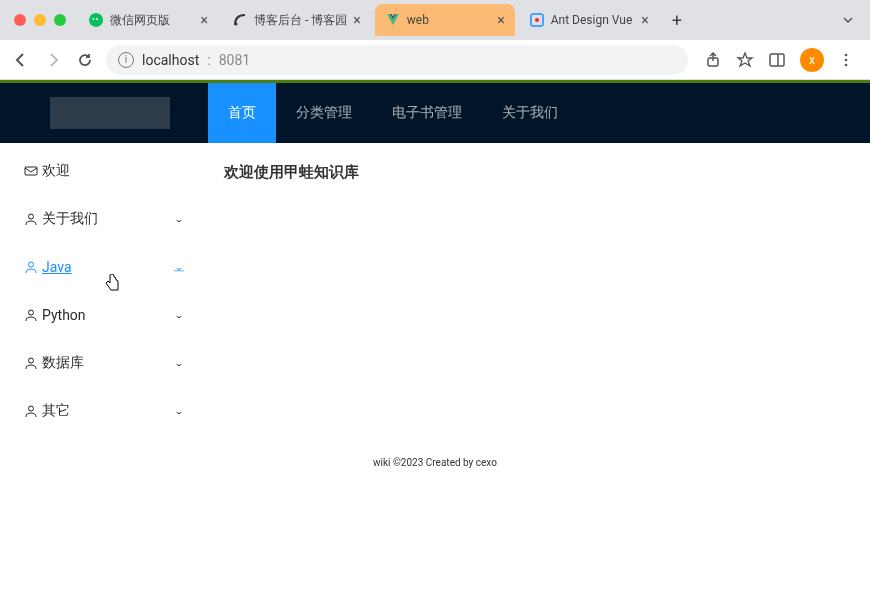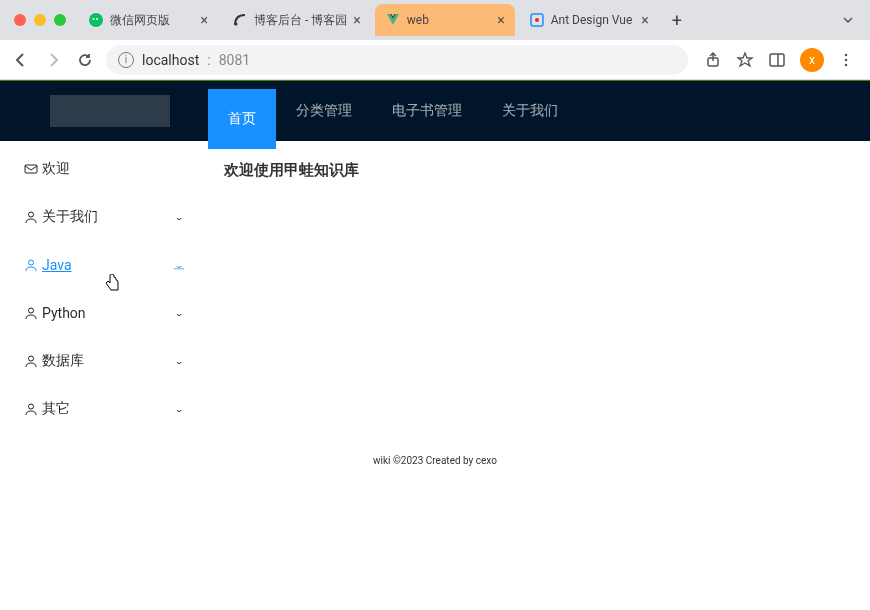"微信网页版" .chrome { border-bottom: 1px solid #4d7c0f -> 3px solid #4d7c0f }
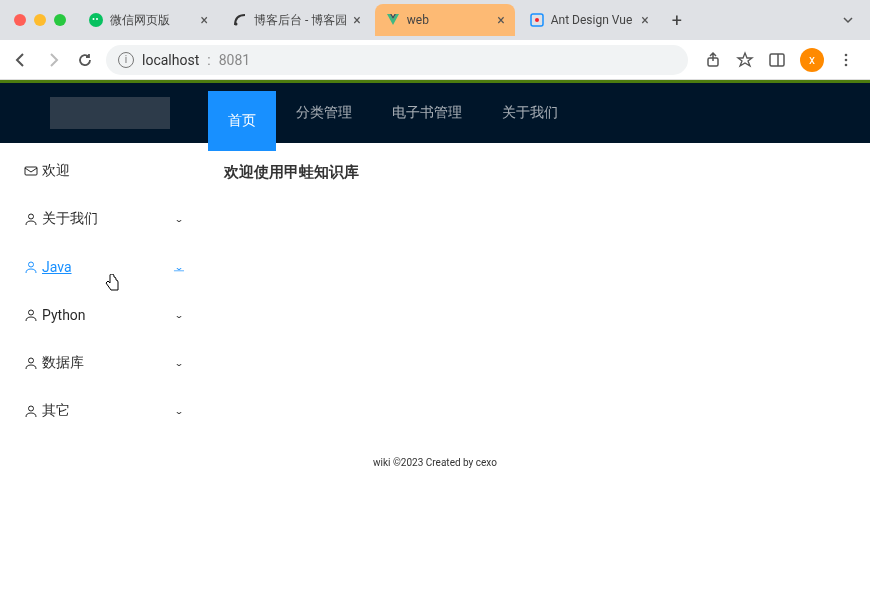"首页" .nav-item.active { margin-top: 8px -> none }
